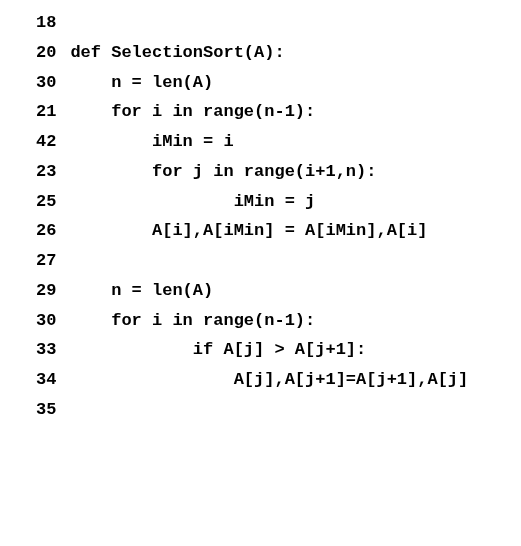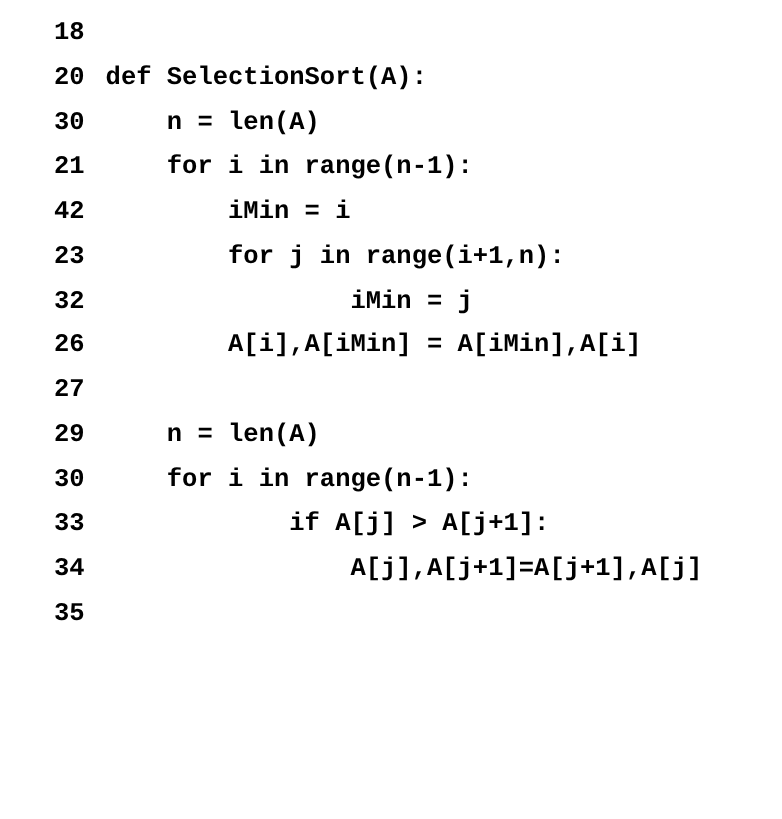"32" span.ln { text: 32 -> 25 }
